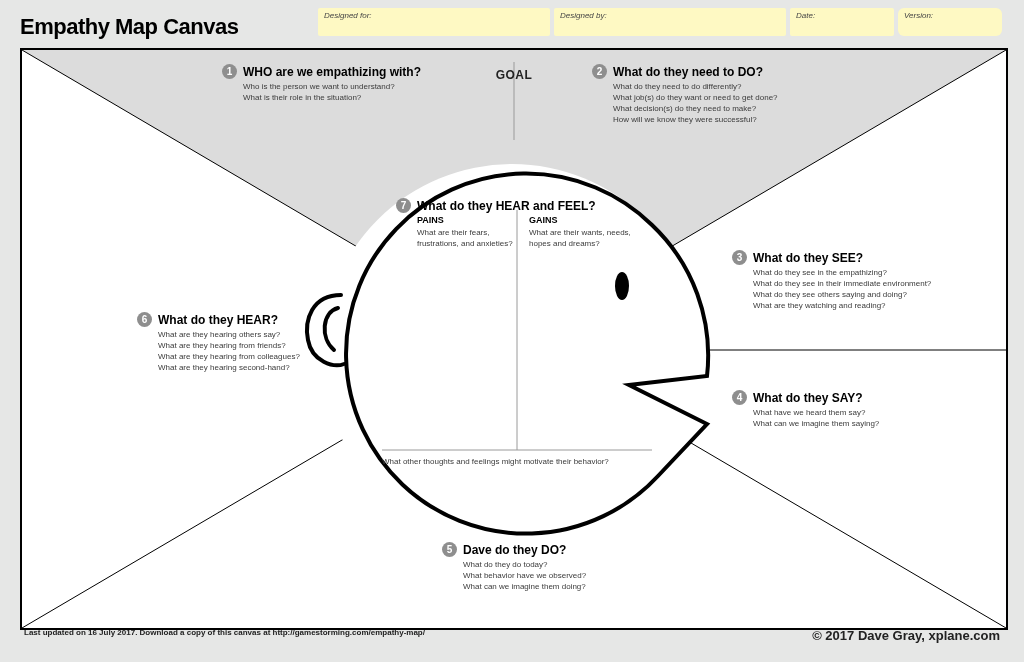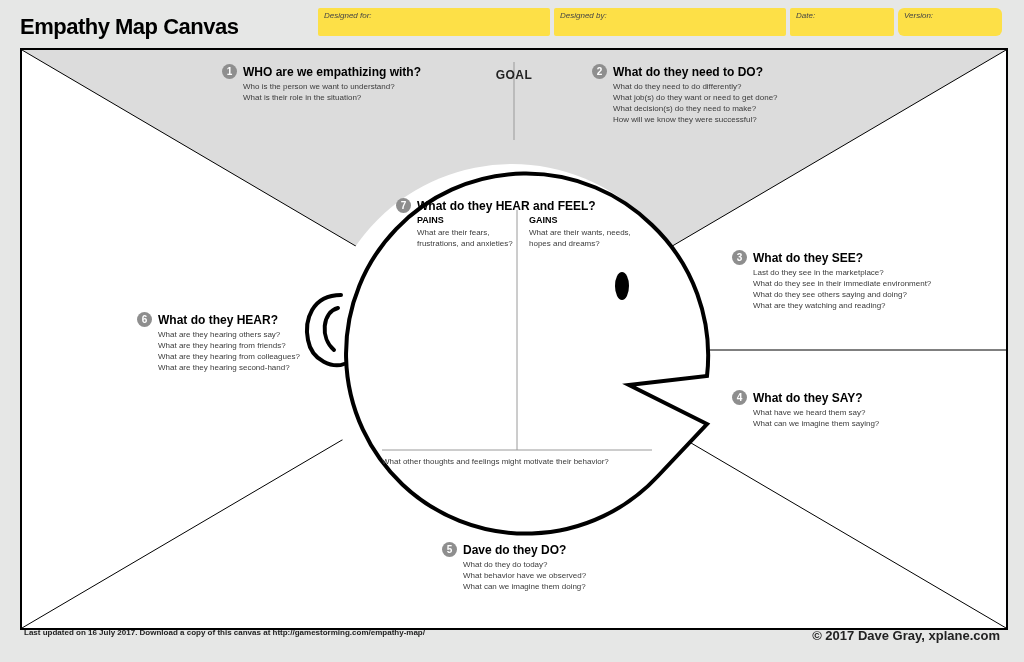"Designed for:" .hf { background: #fde047 -> #fef9c3 }
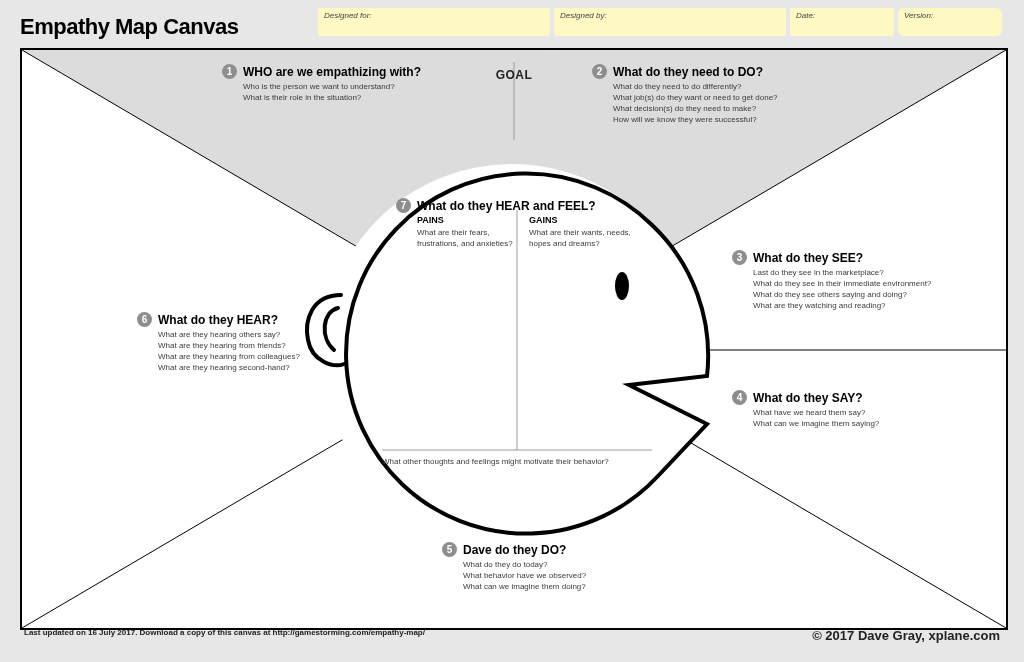"Last do they see in" div { text: Last do they see in the marketplace -> What do they see in the empathizing }
